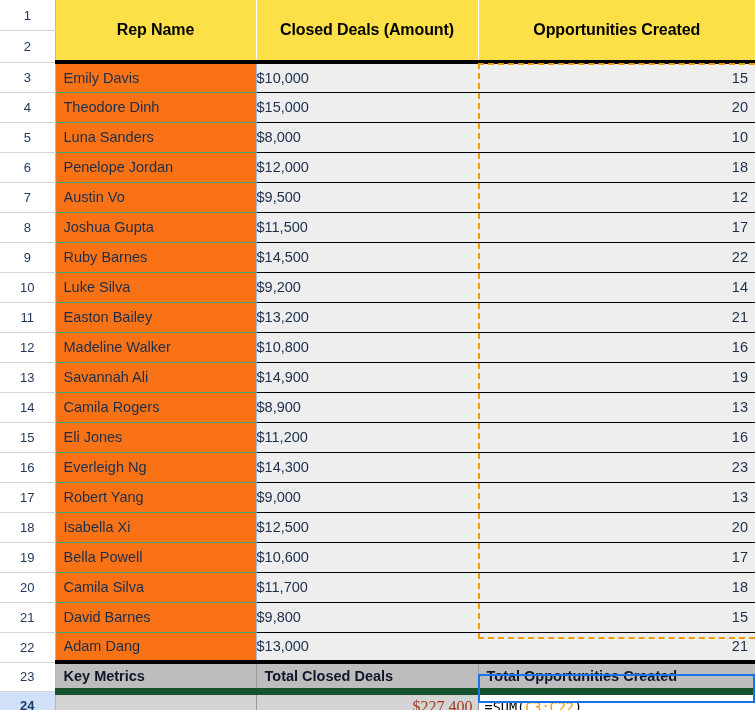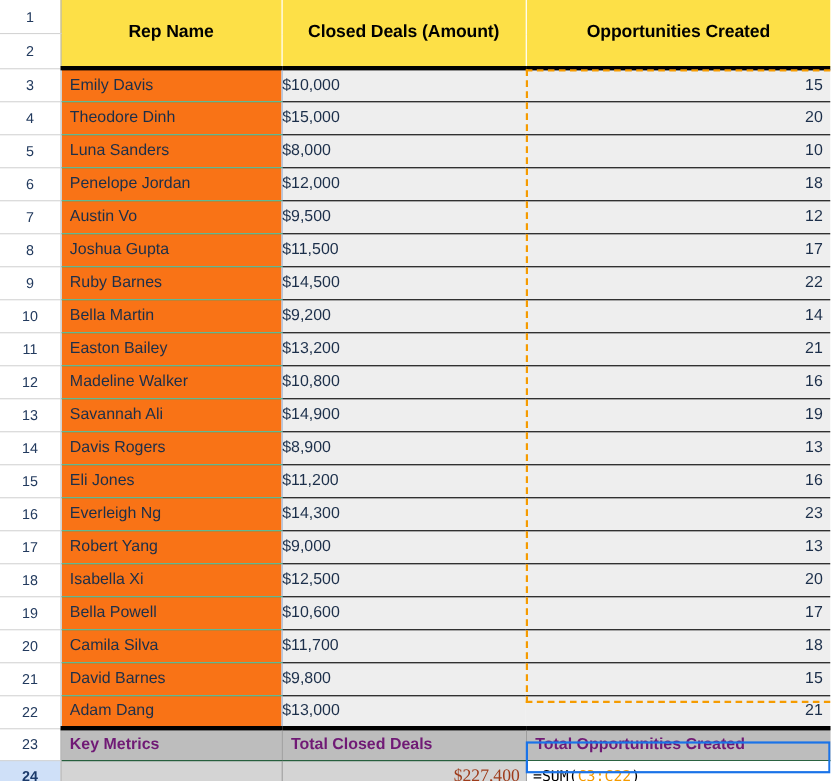"Bella Martin" td.name-cell { text: Bella Martin -> Luke Silva }
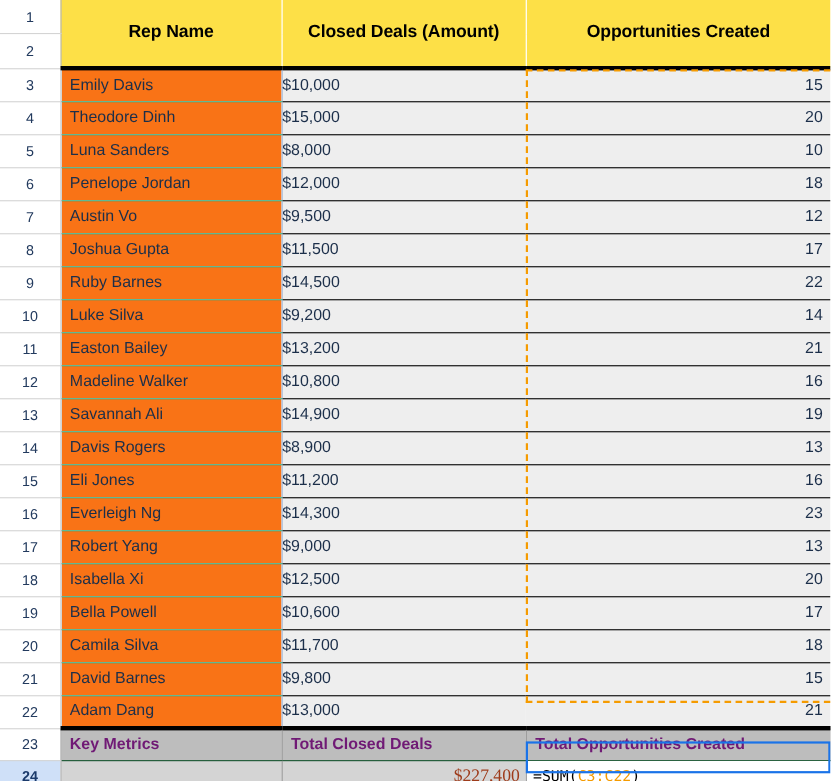"Davis Rogers" td.name-cell { text: Davis -> Camila }
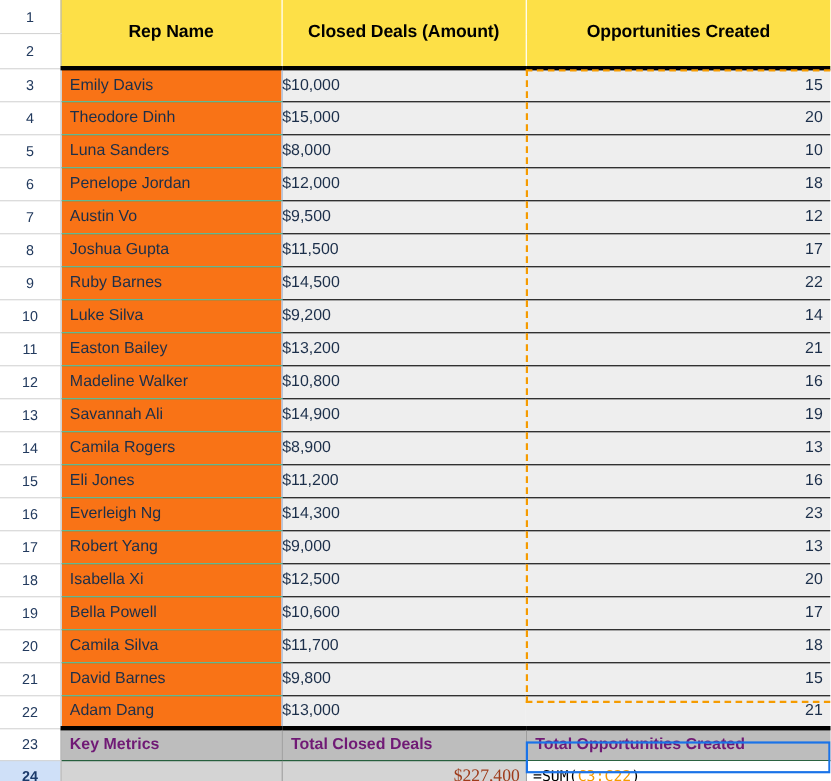"Key Metrics" .keylabel-cell { border-bottom: 1px solid #14532d -> 7px solid #14532d; color: #701a75 -> #0f172a }
